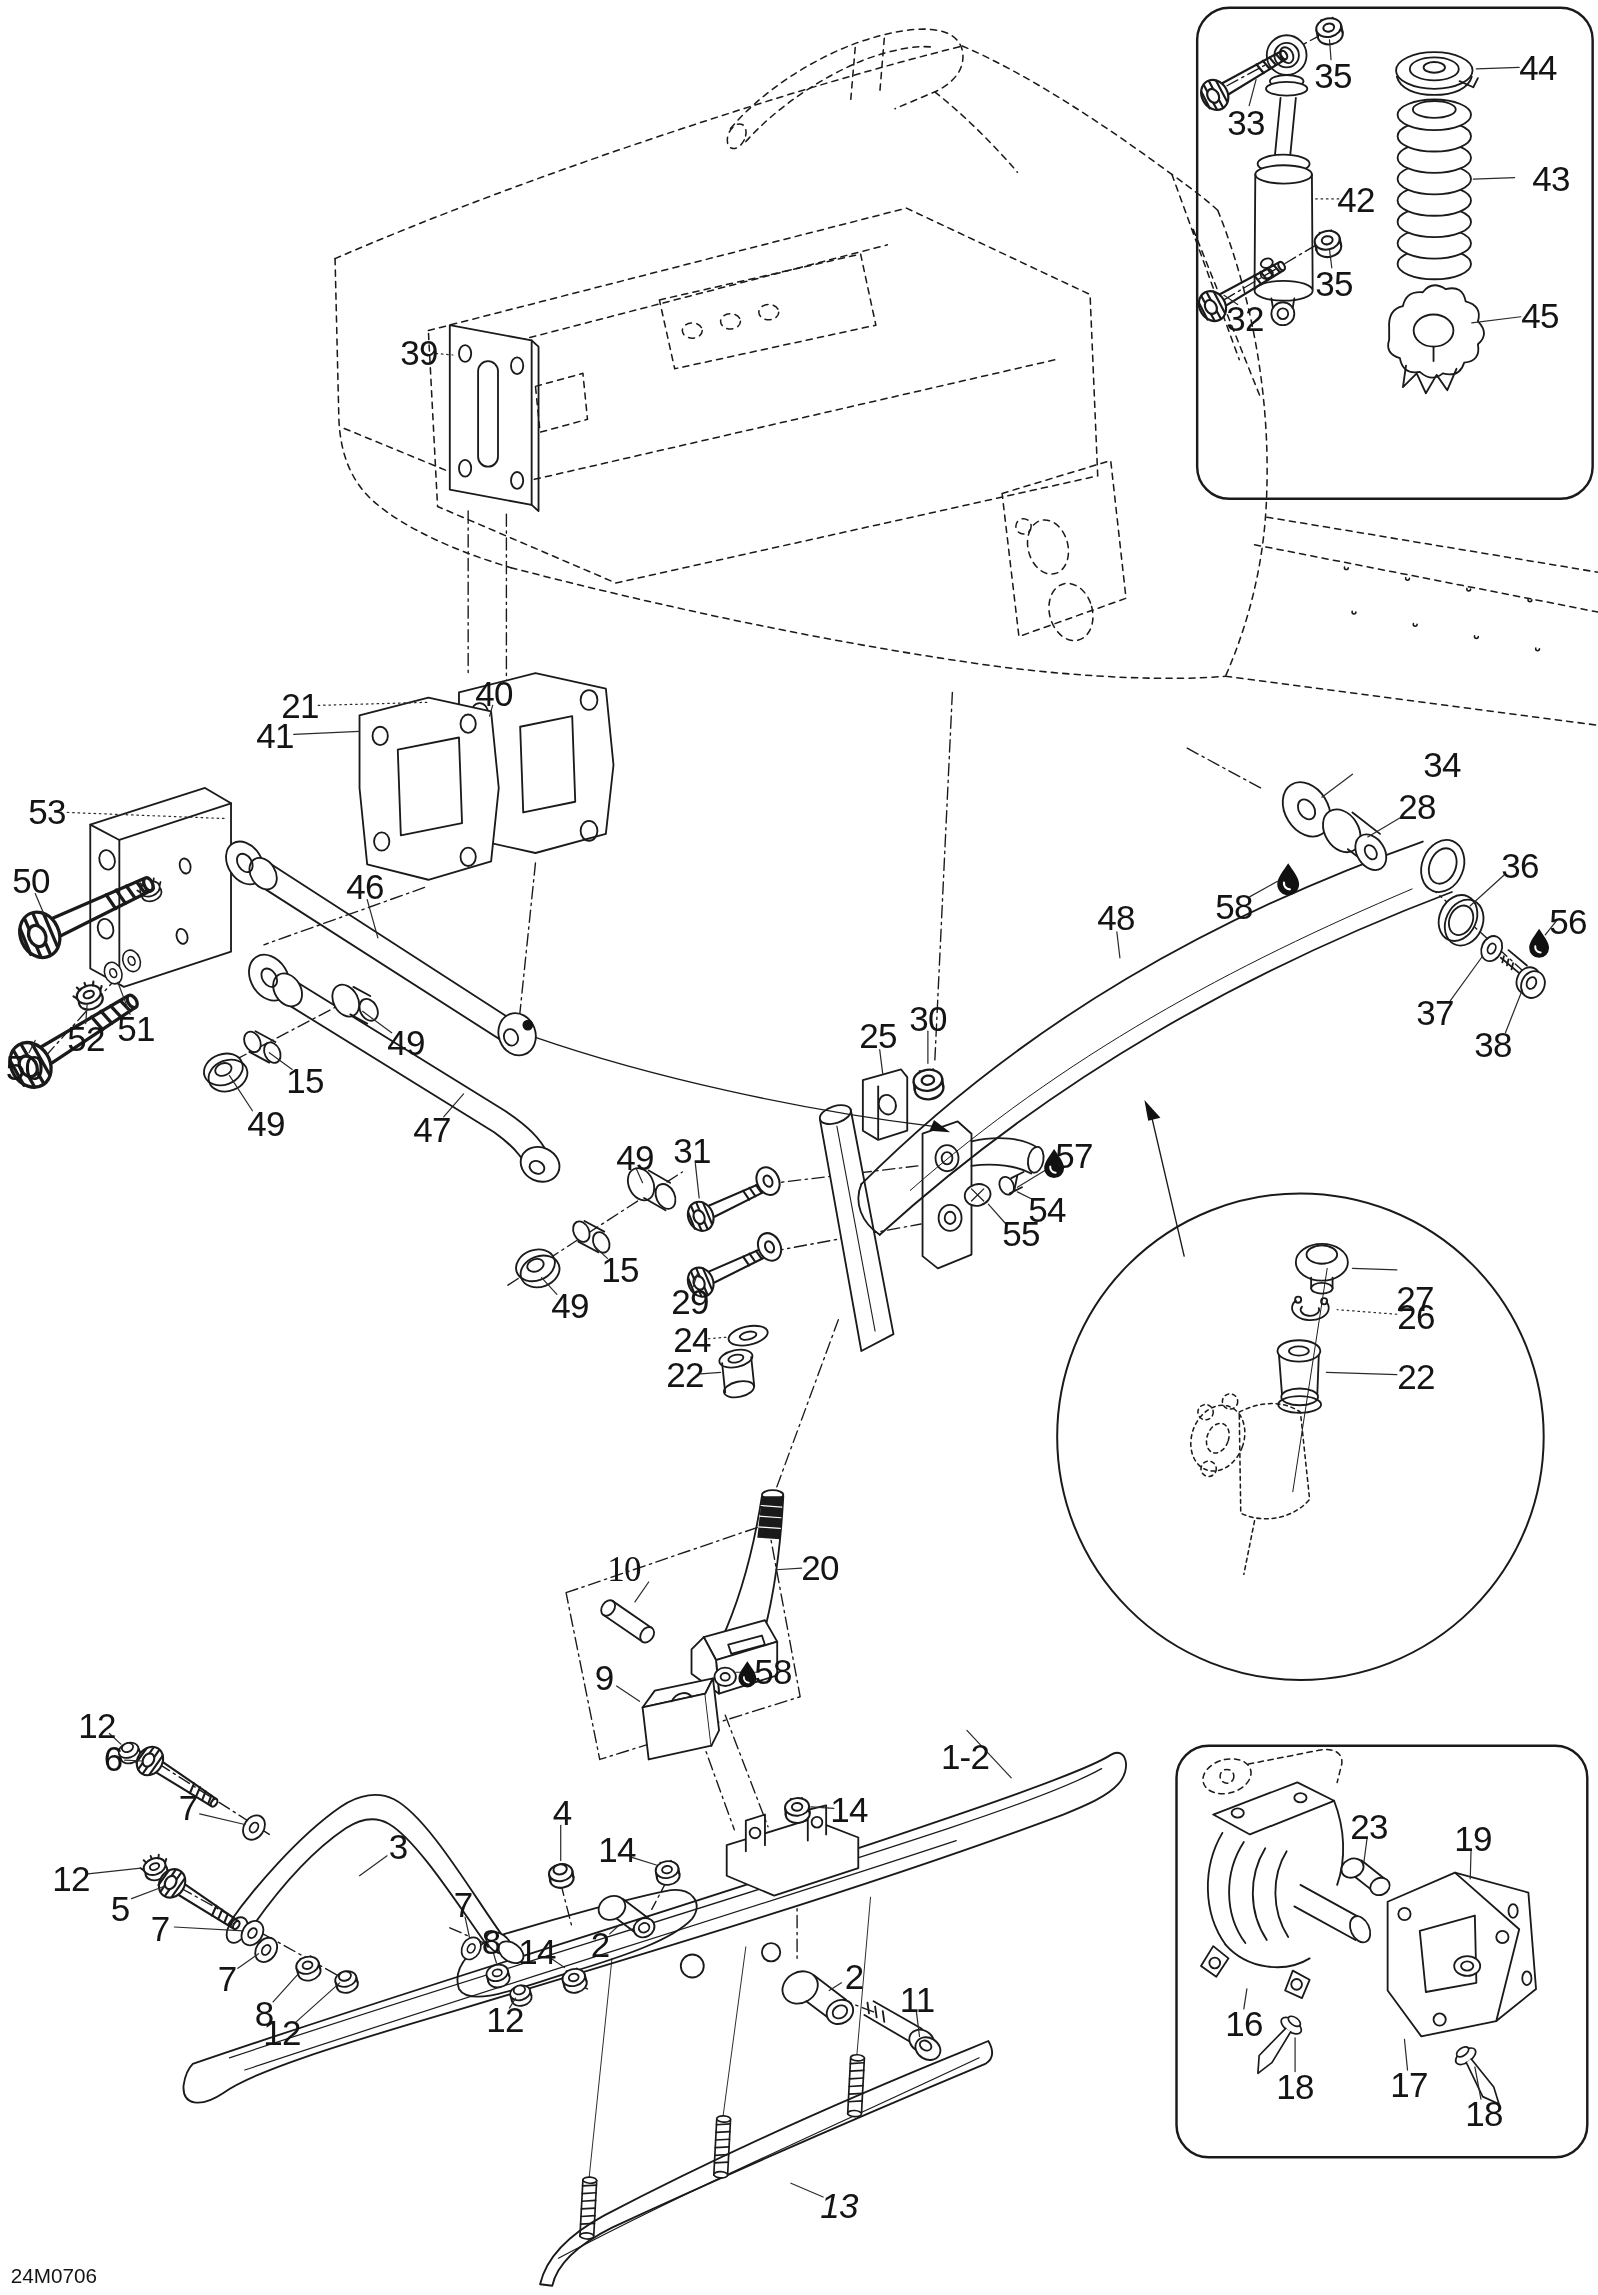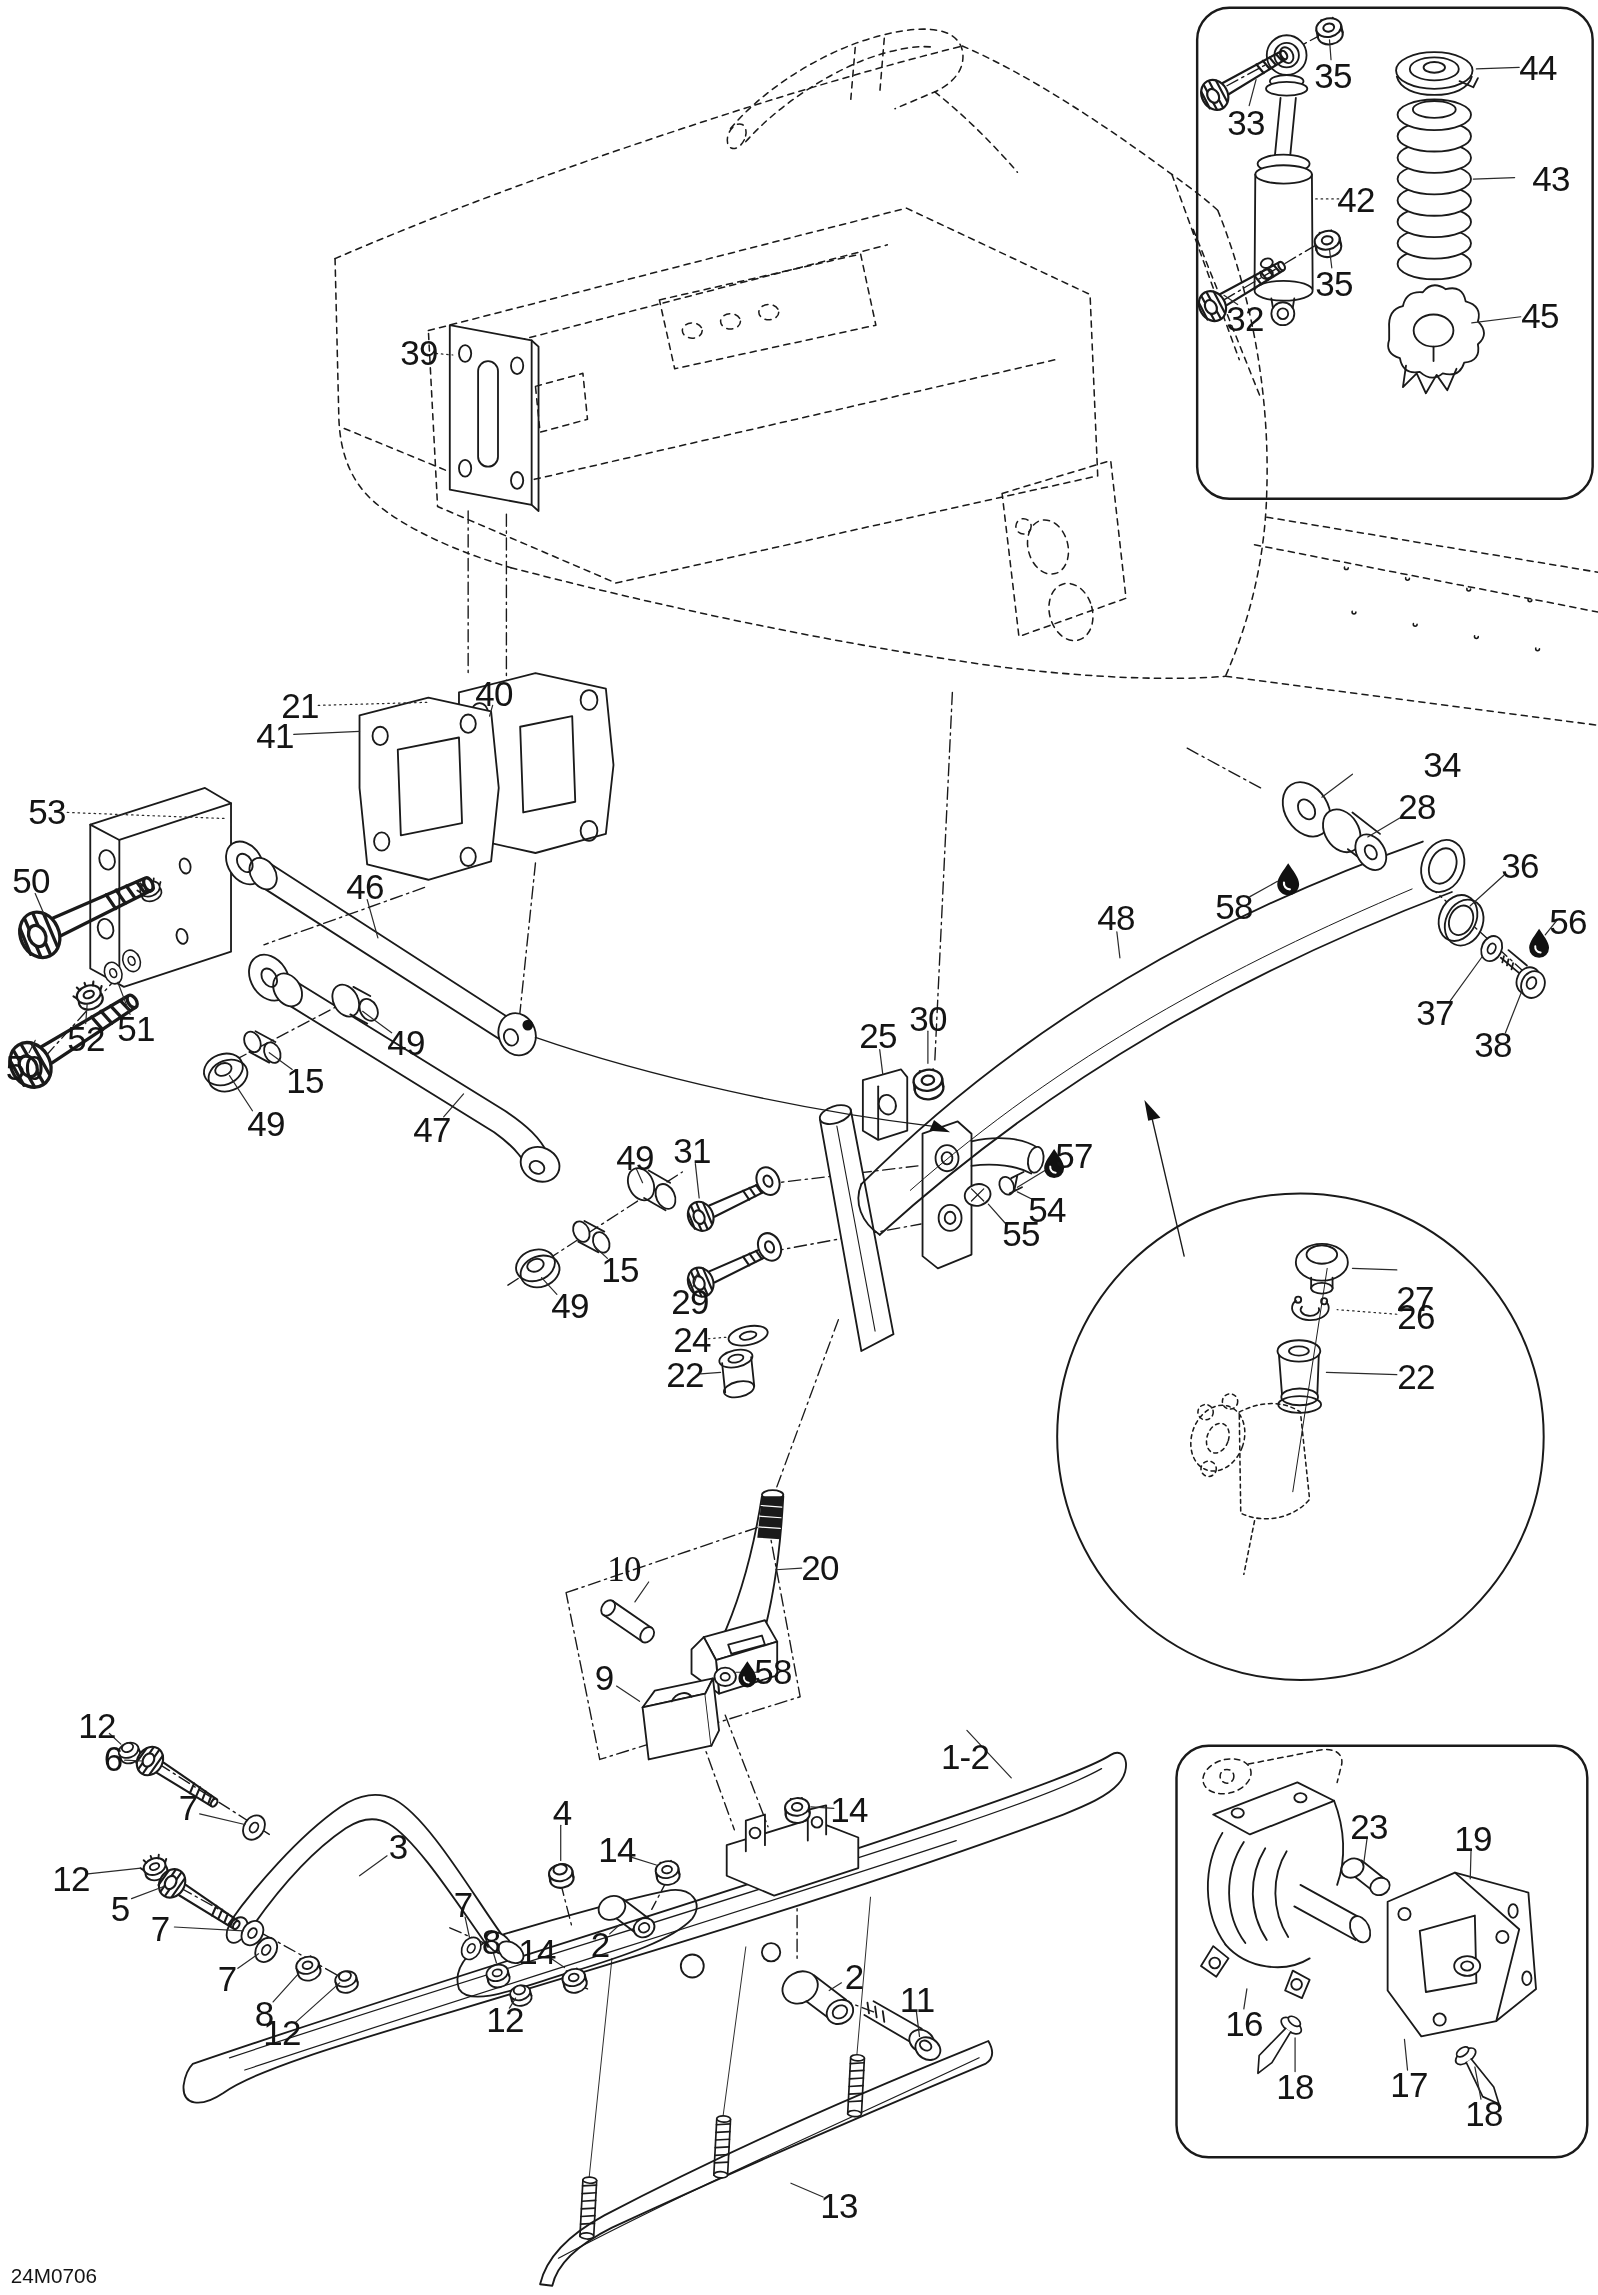"13" div.callout { font-style: none -> italic }
